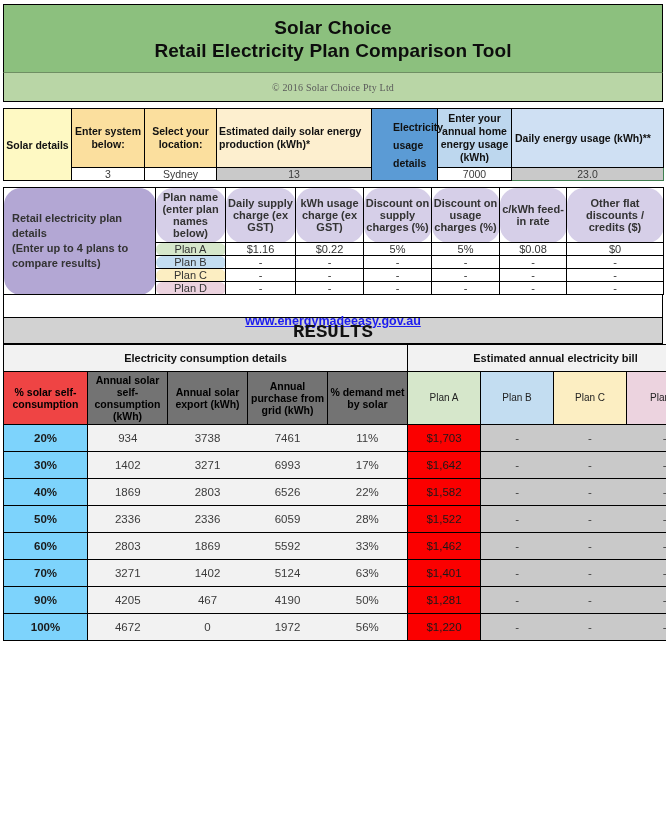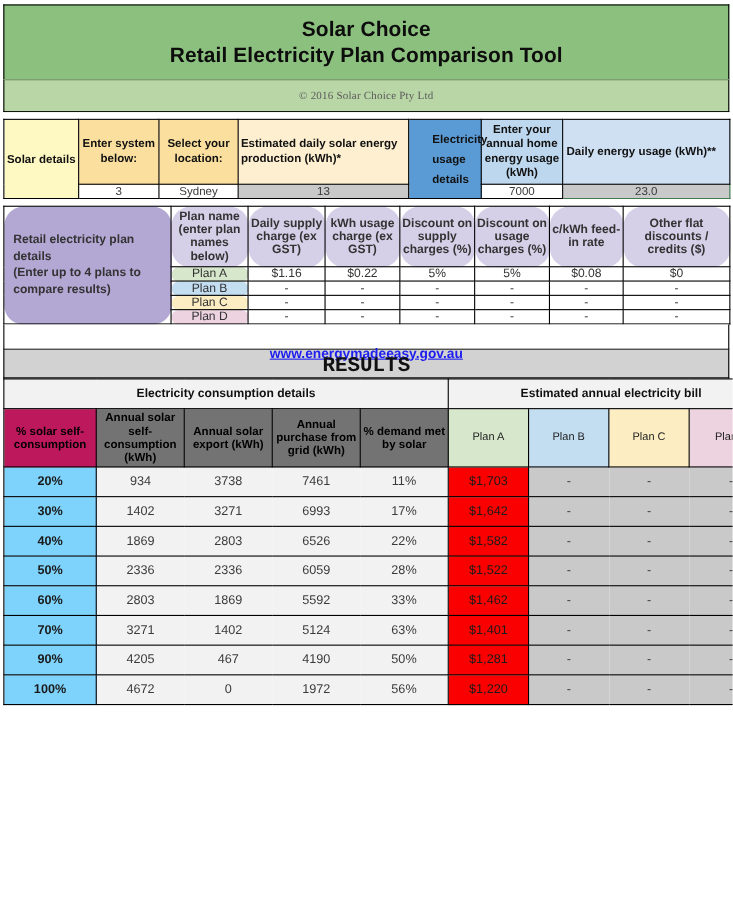"% solar self-consumption" .rh-amber { background: #be185d -> #ef4444 }
